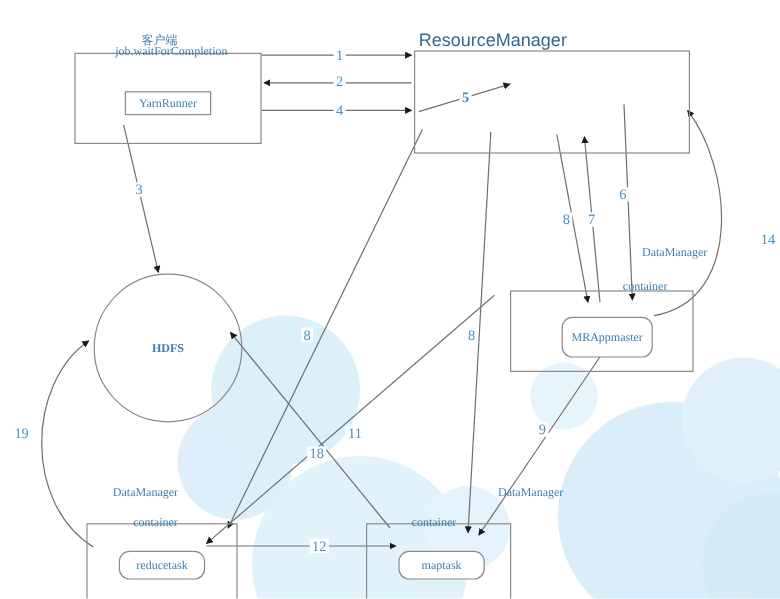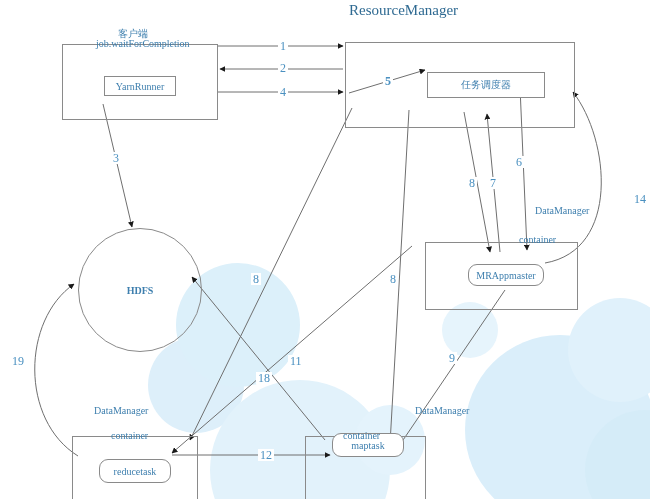"ResourceManager" .title-big { font-family: Liberation Serif, serif -> Liberation Sans, sans-serif; margin-top: none -> 23px }
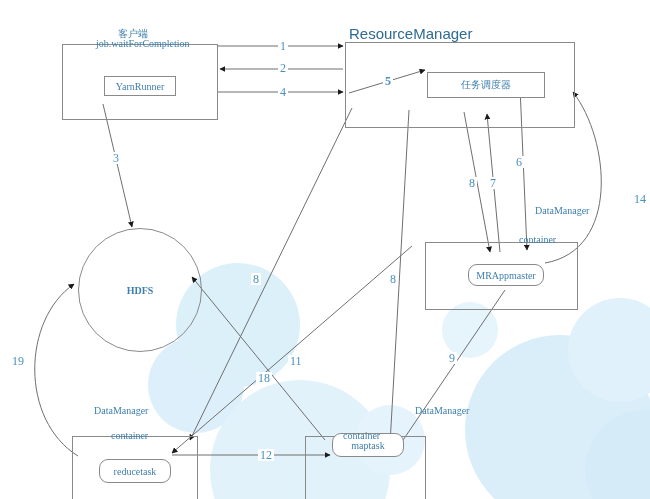"任务调度器" div.node { html: <div> <span>任务调度器</span> </div> -> none }
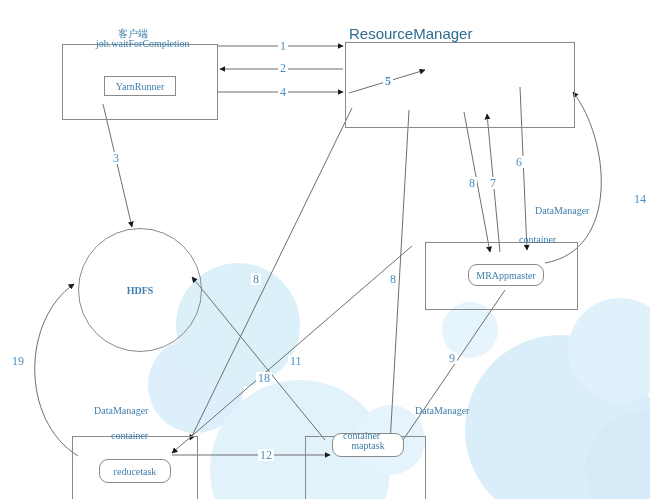"MRAppmaster" div.node { height: 22px -> 34px }
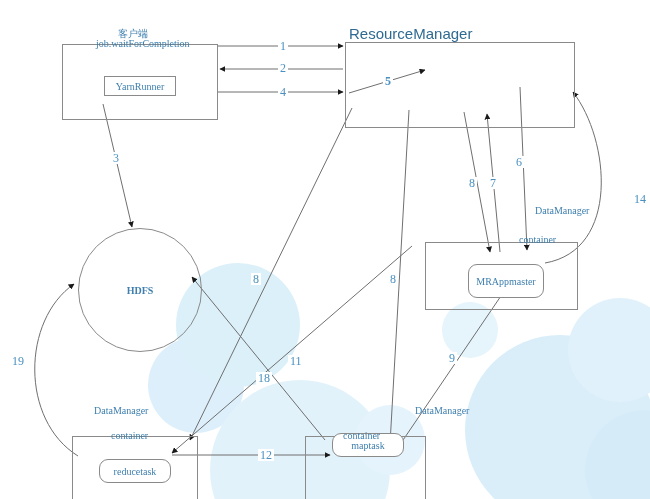"maptask" div.node { top: 417px -> 443px }
